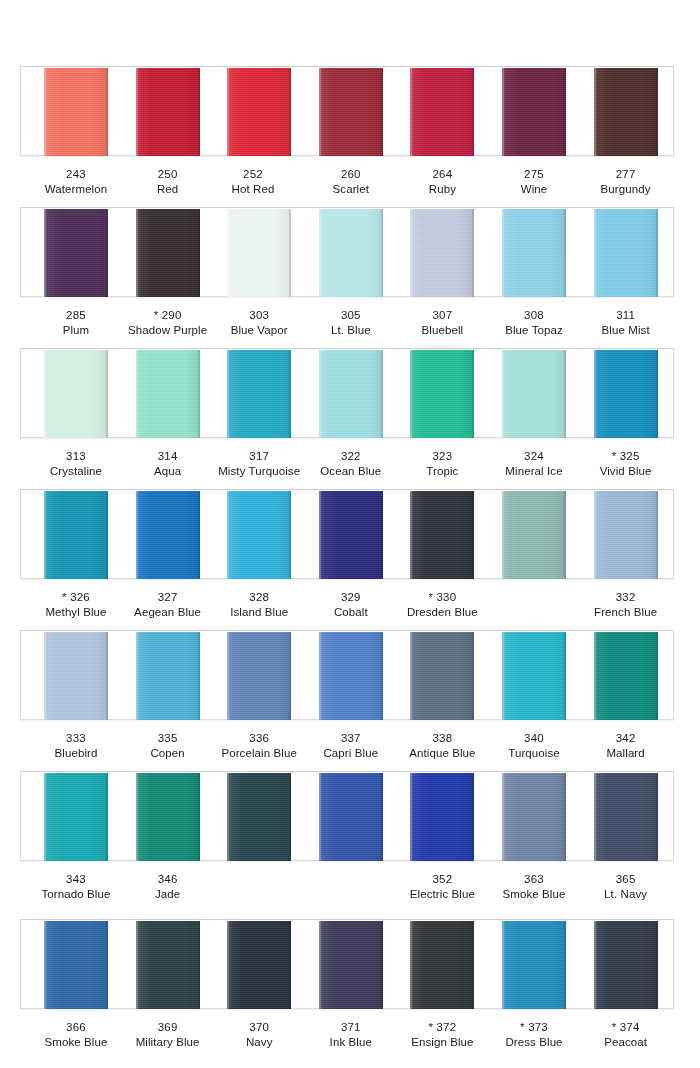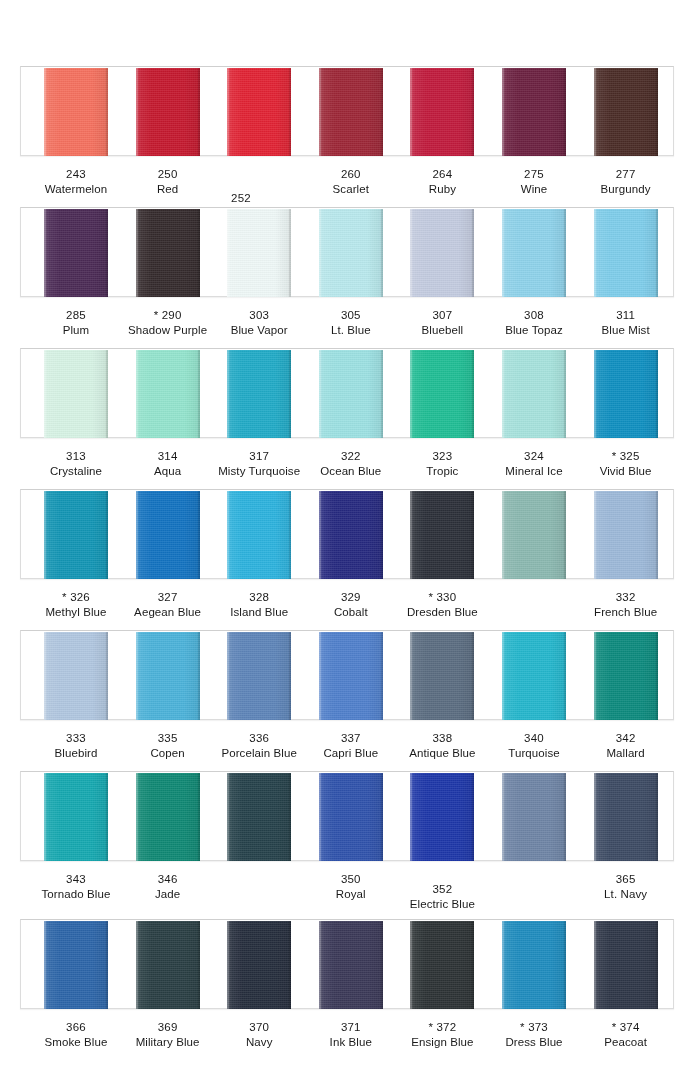"252" div.label { left: 176px -> 188px; margin-top: 24px -> none }
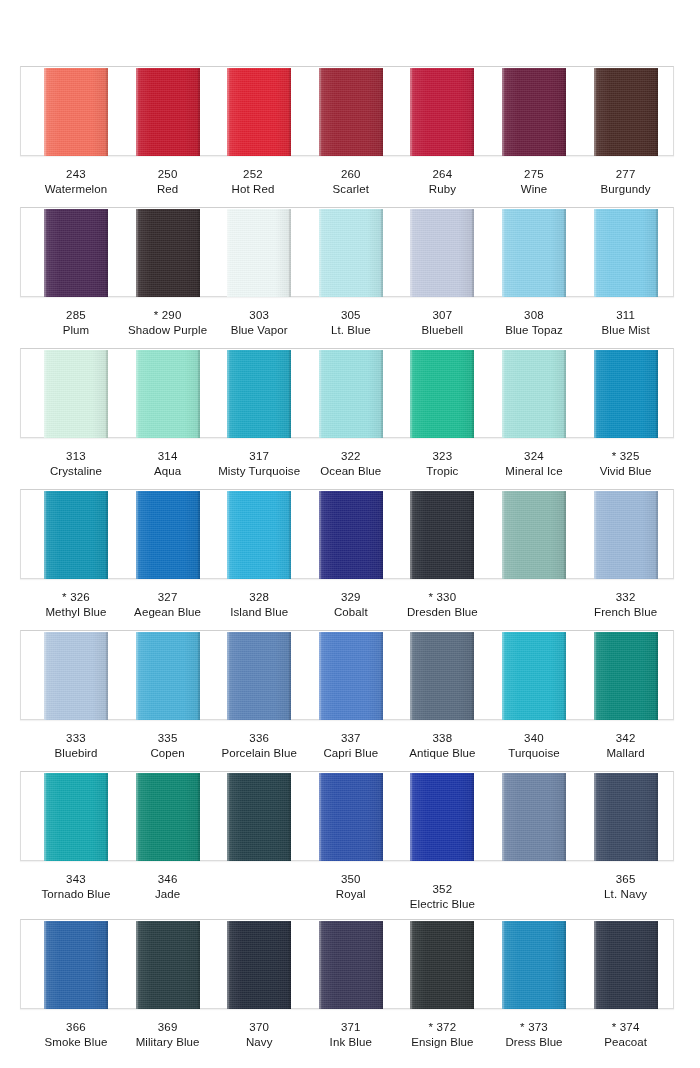"350" div.label { html: <div> <span>350</span> <span>Royal</span> </div> -> none }
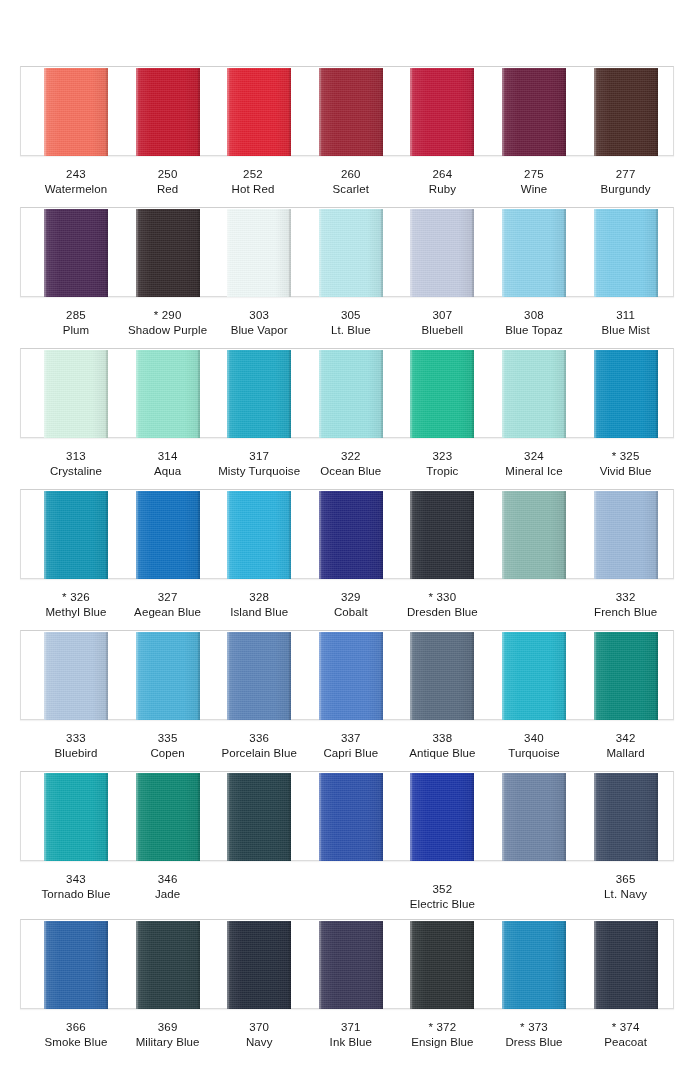"352" div.label { margin-top: 10px -> none }
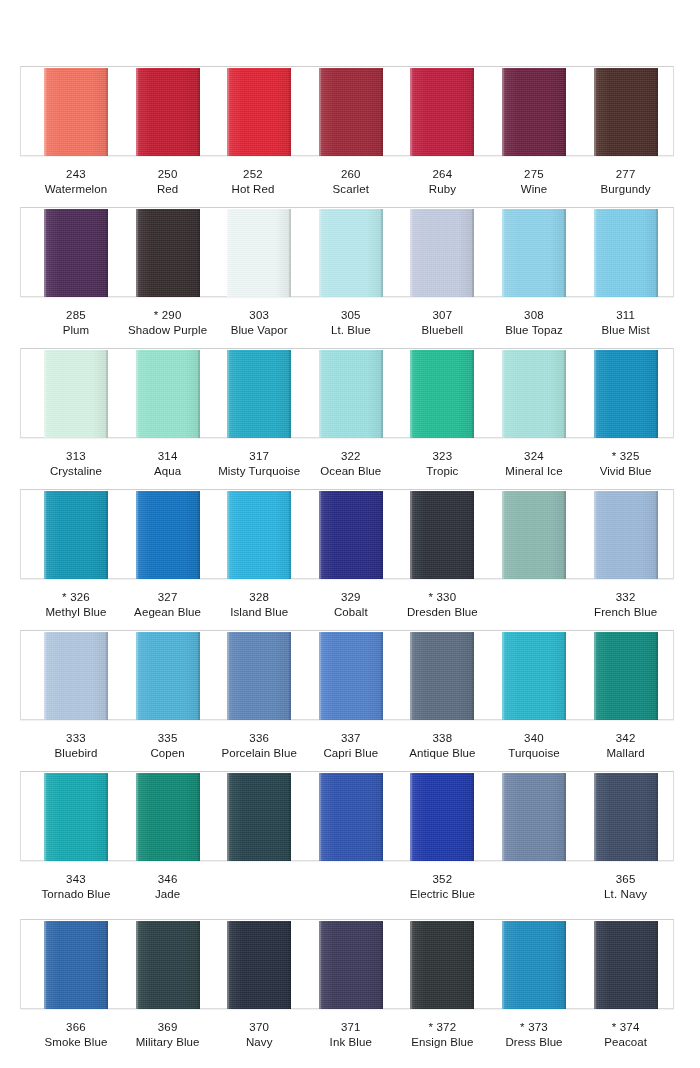"363" div.label { html: none -> <div> <span>363</span> <span>Smoke Blue</span> </div> }
